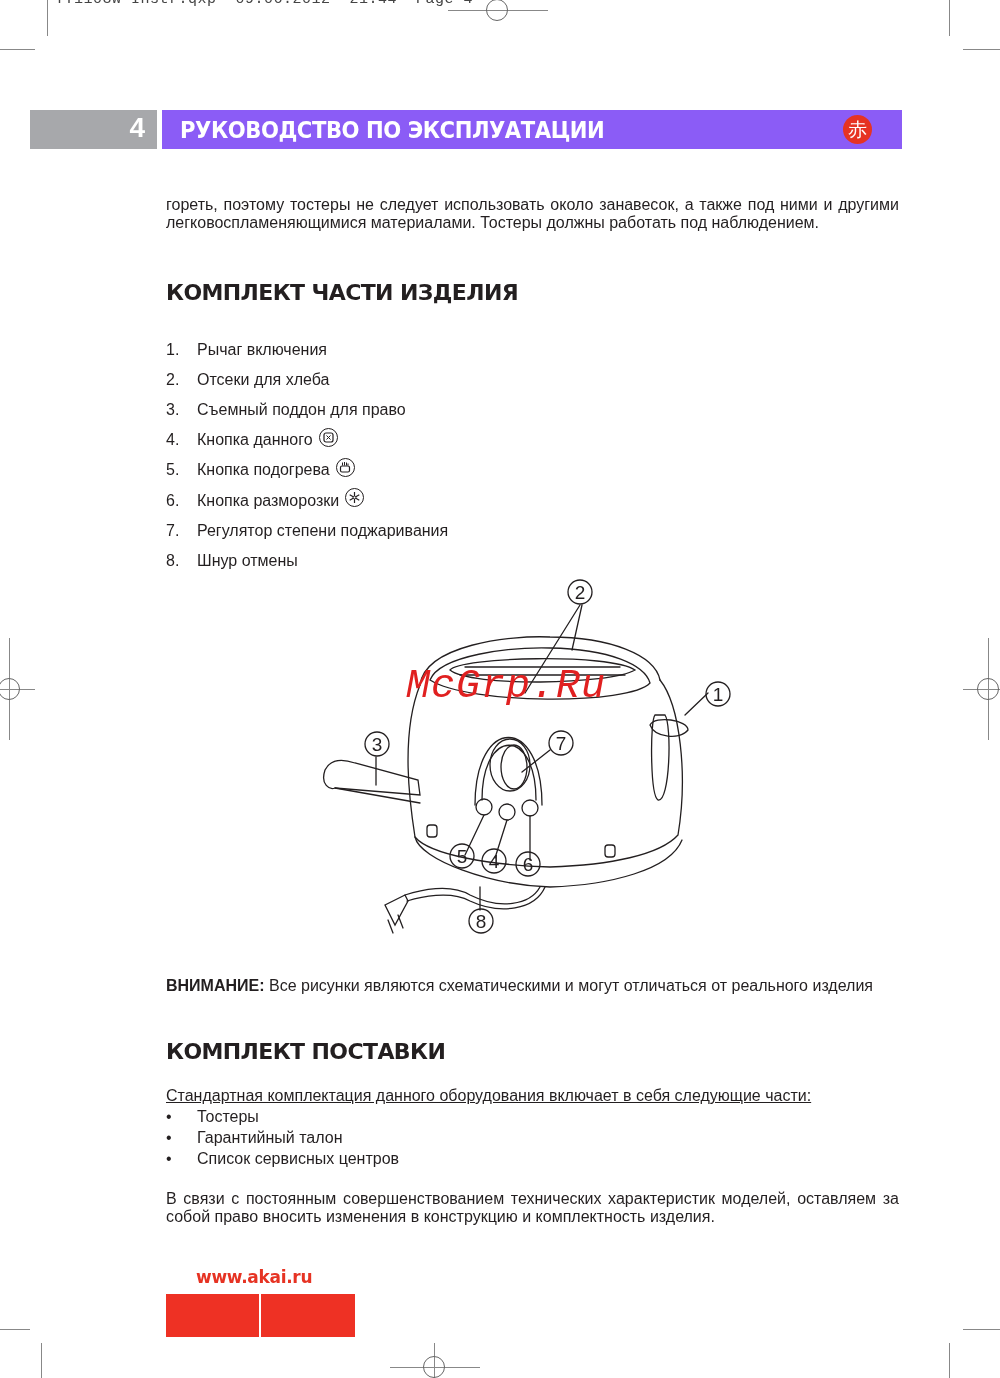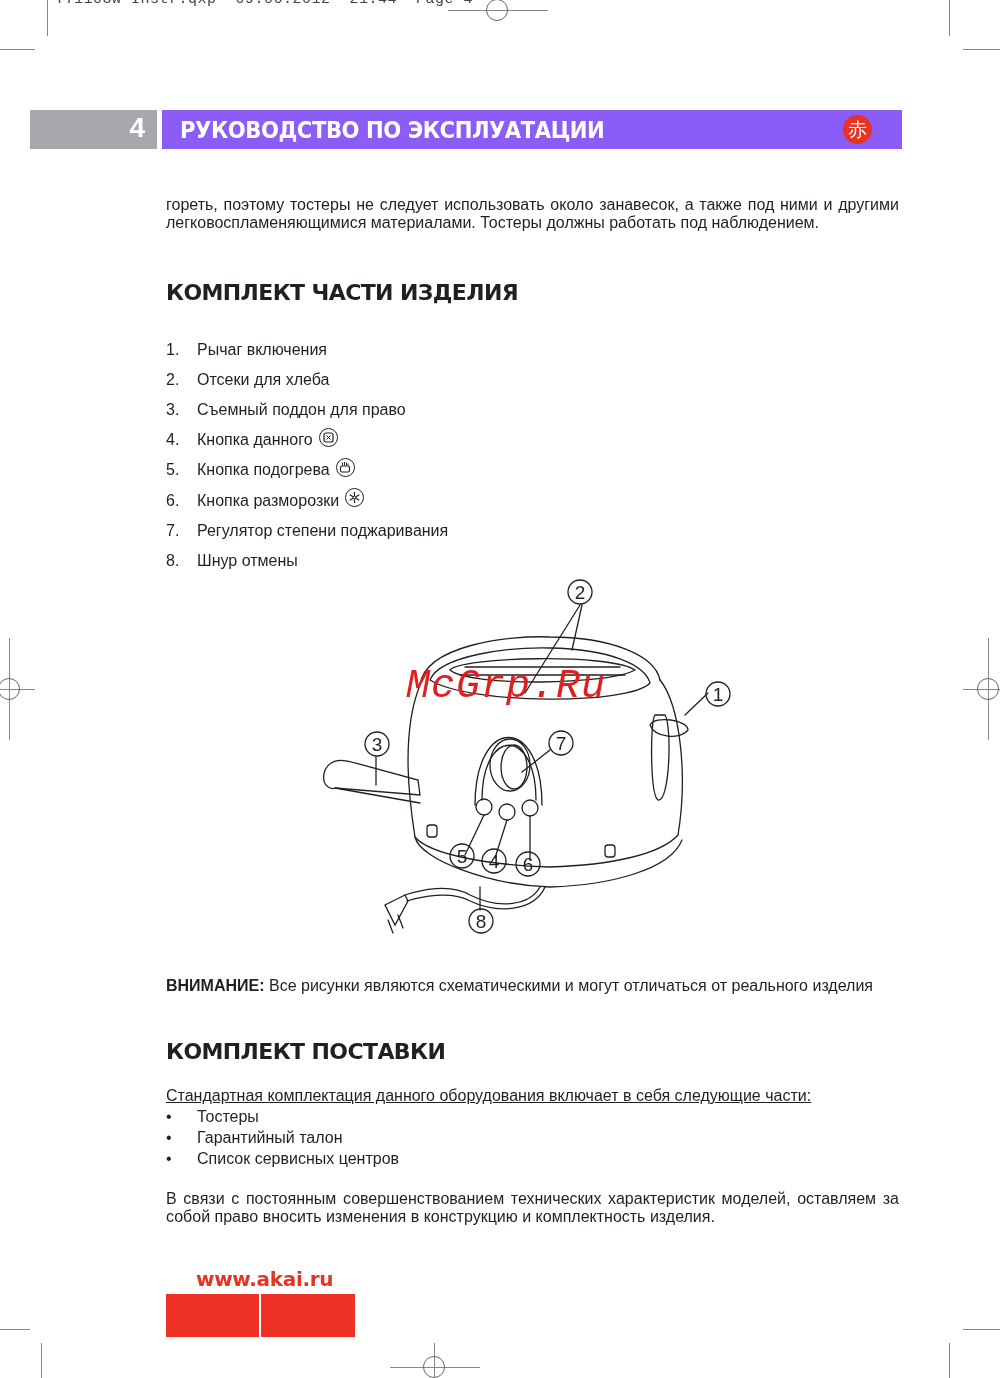"www.akai.ru" .footer-url { font-size: 20px -> 17px }
